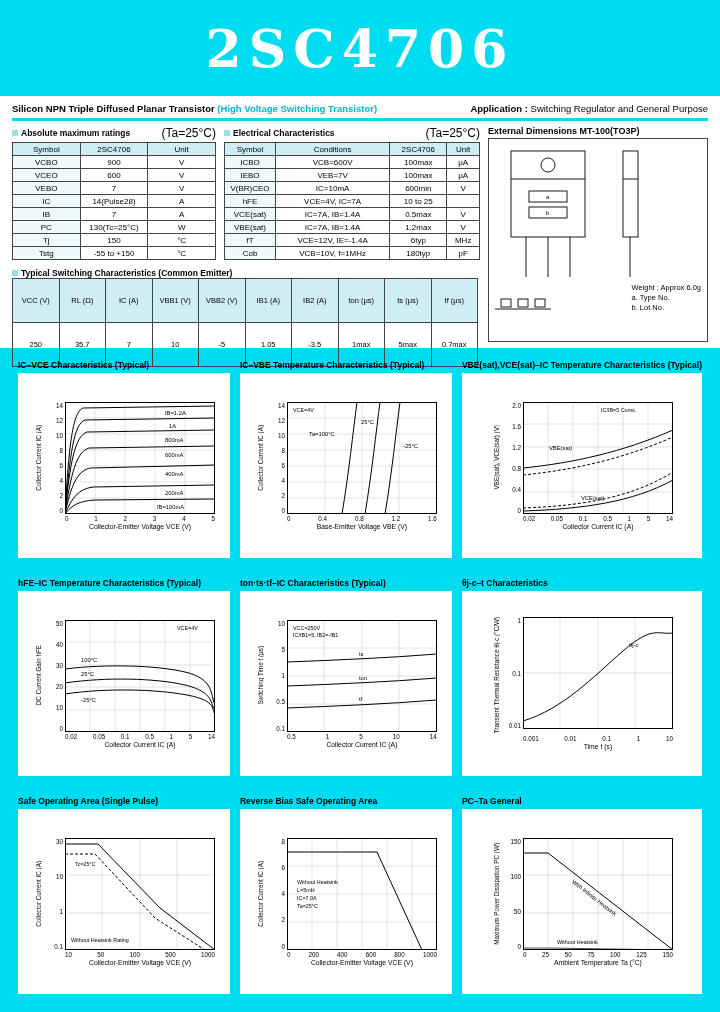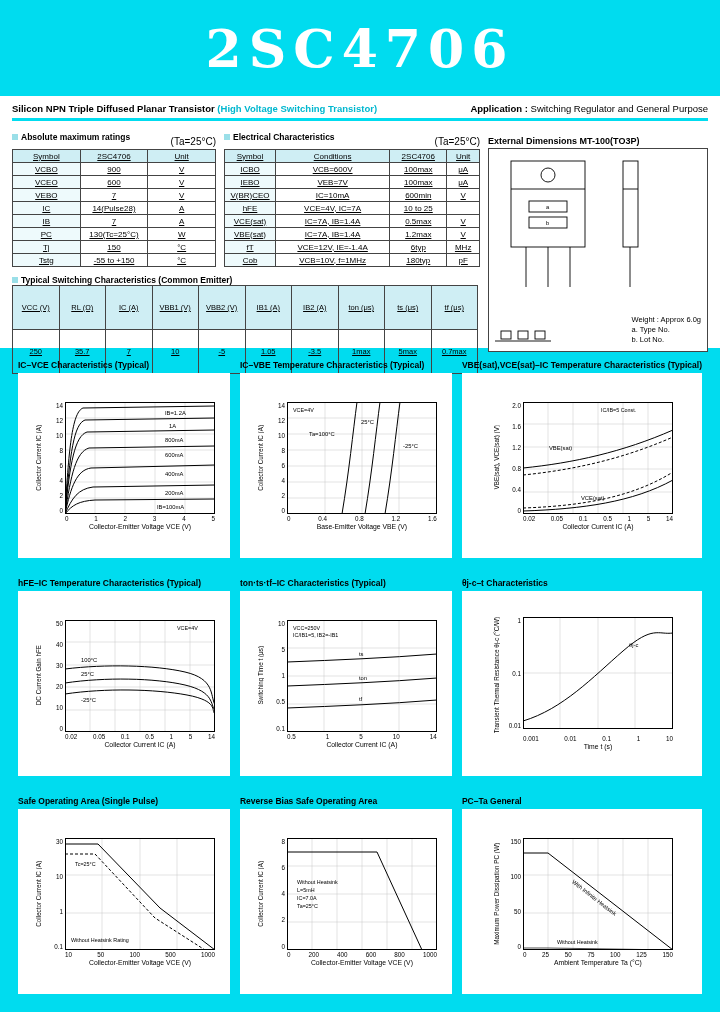"(Ta=25°C)" .cond { font-size: 10px -> 12px; margin-top: 10px -> none }
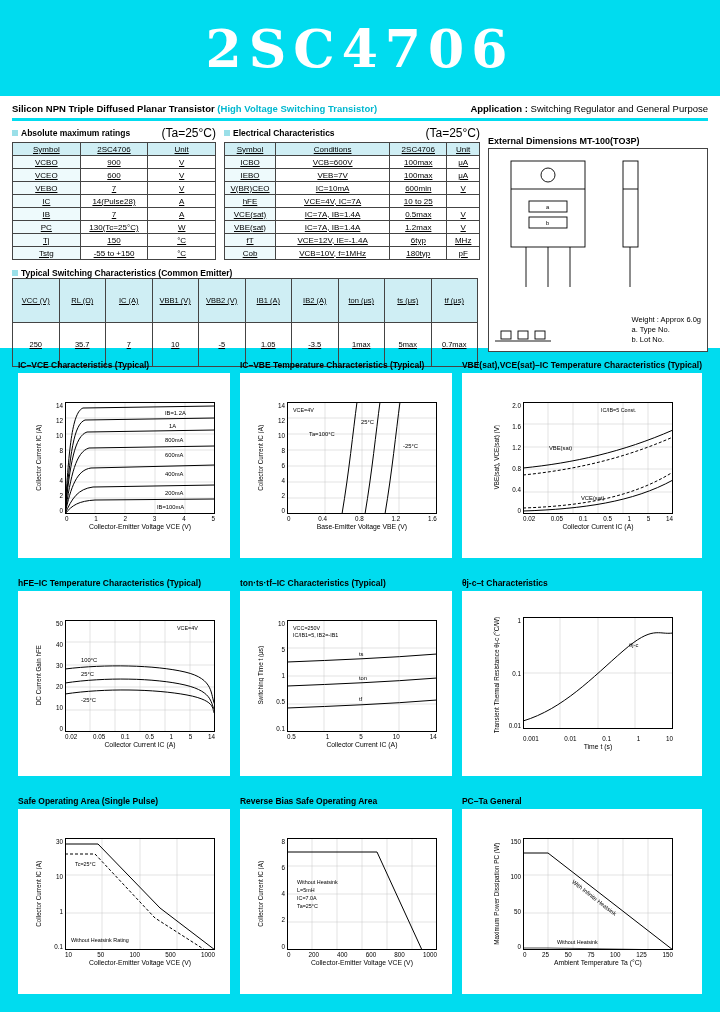"External Dimensions MT-100(TO3P)" .col-right { margin-top: 10px -> none }
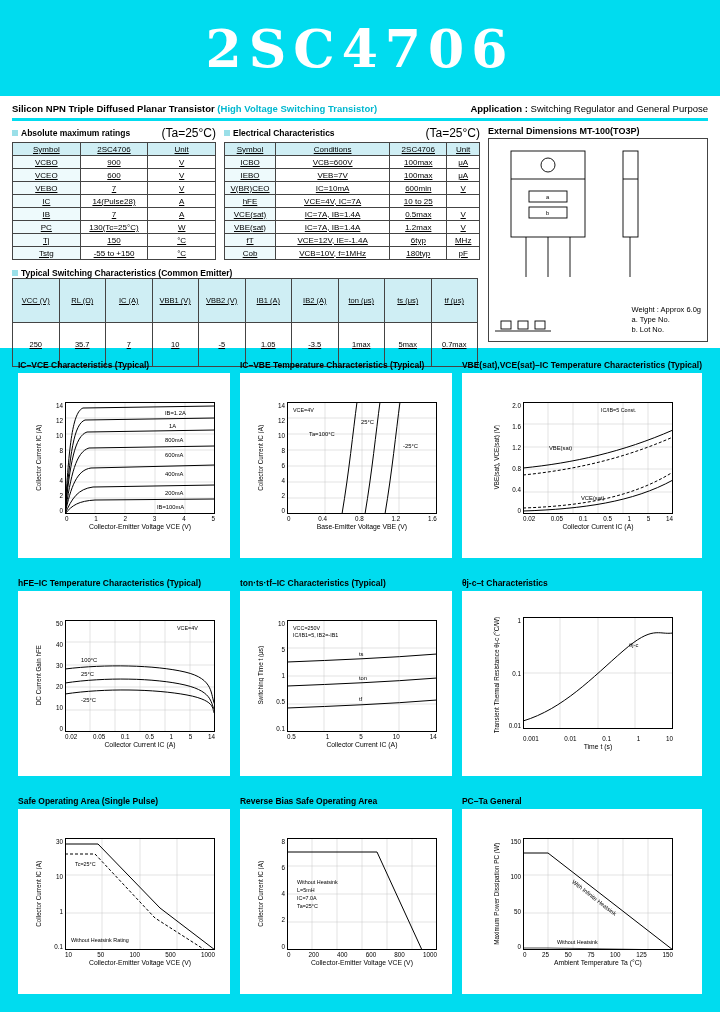"Symbol" table { text-decoration: underline -> none }
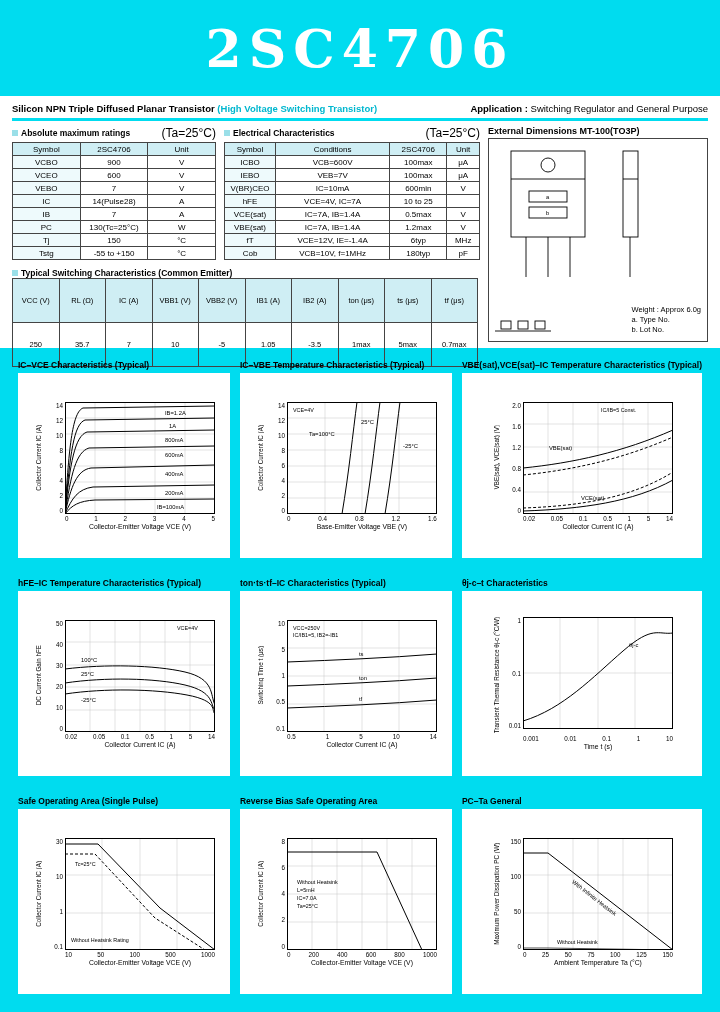"Weight : Approx 6.0g" .extdim-box { justify-content: space-between -> none }
